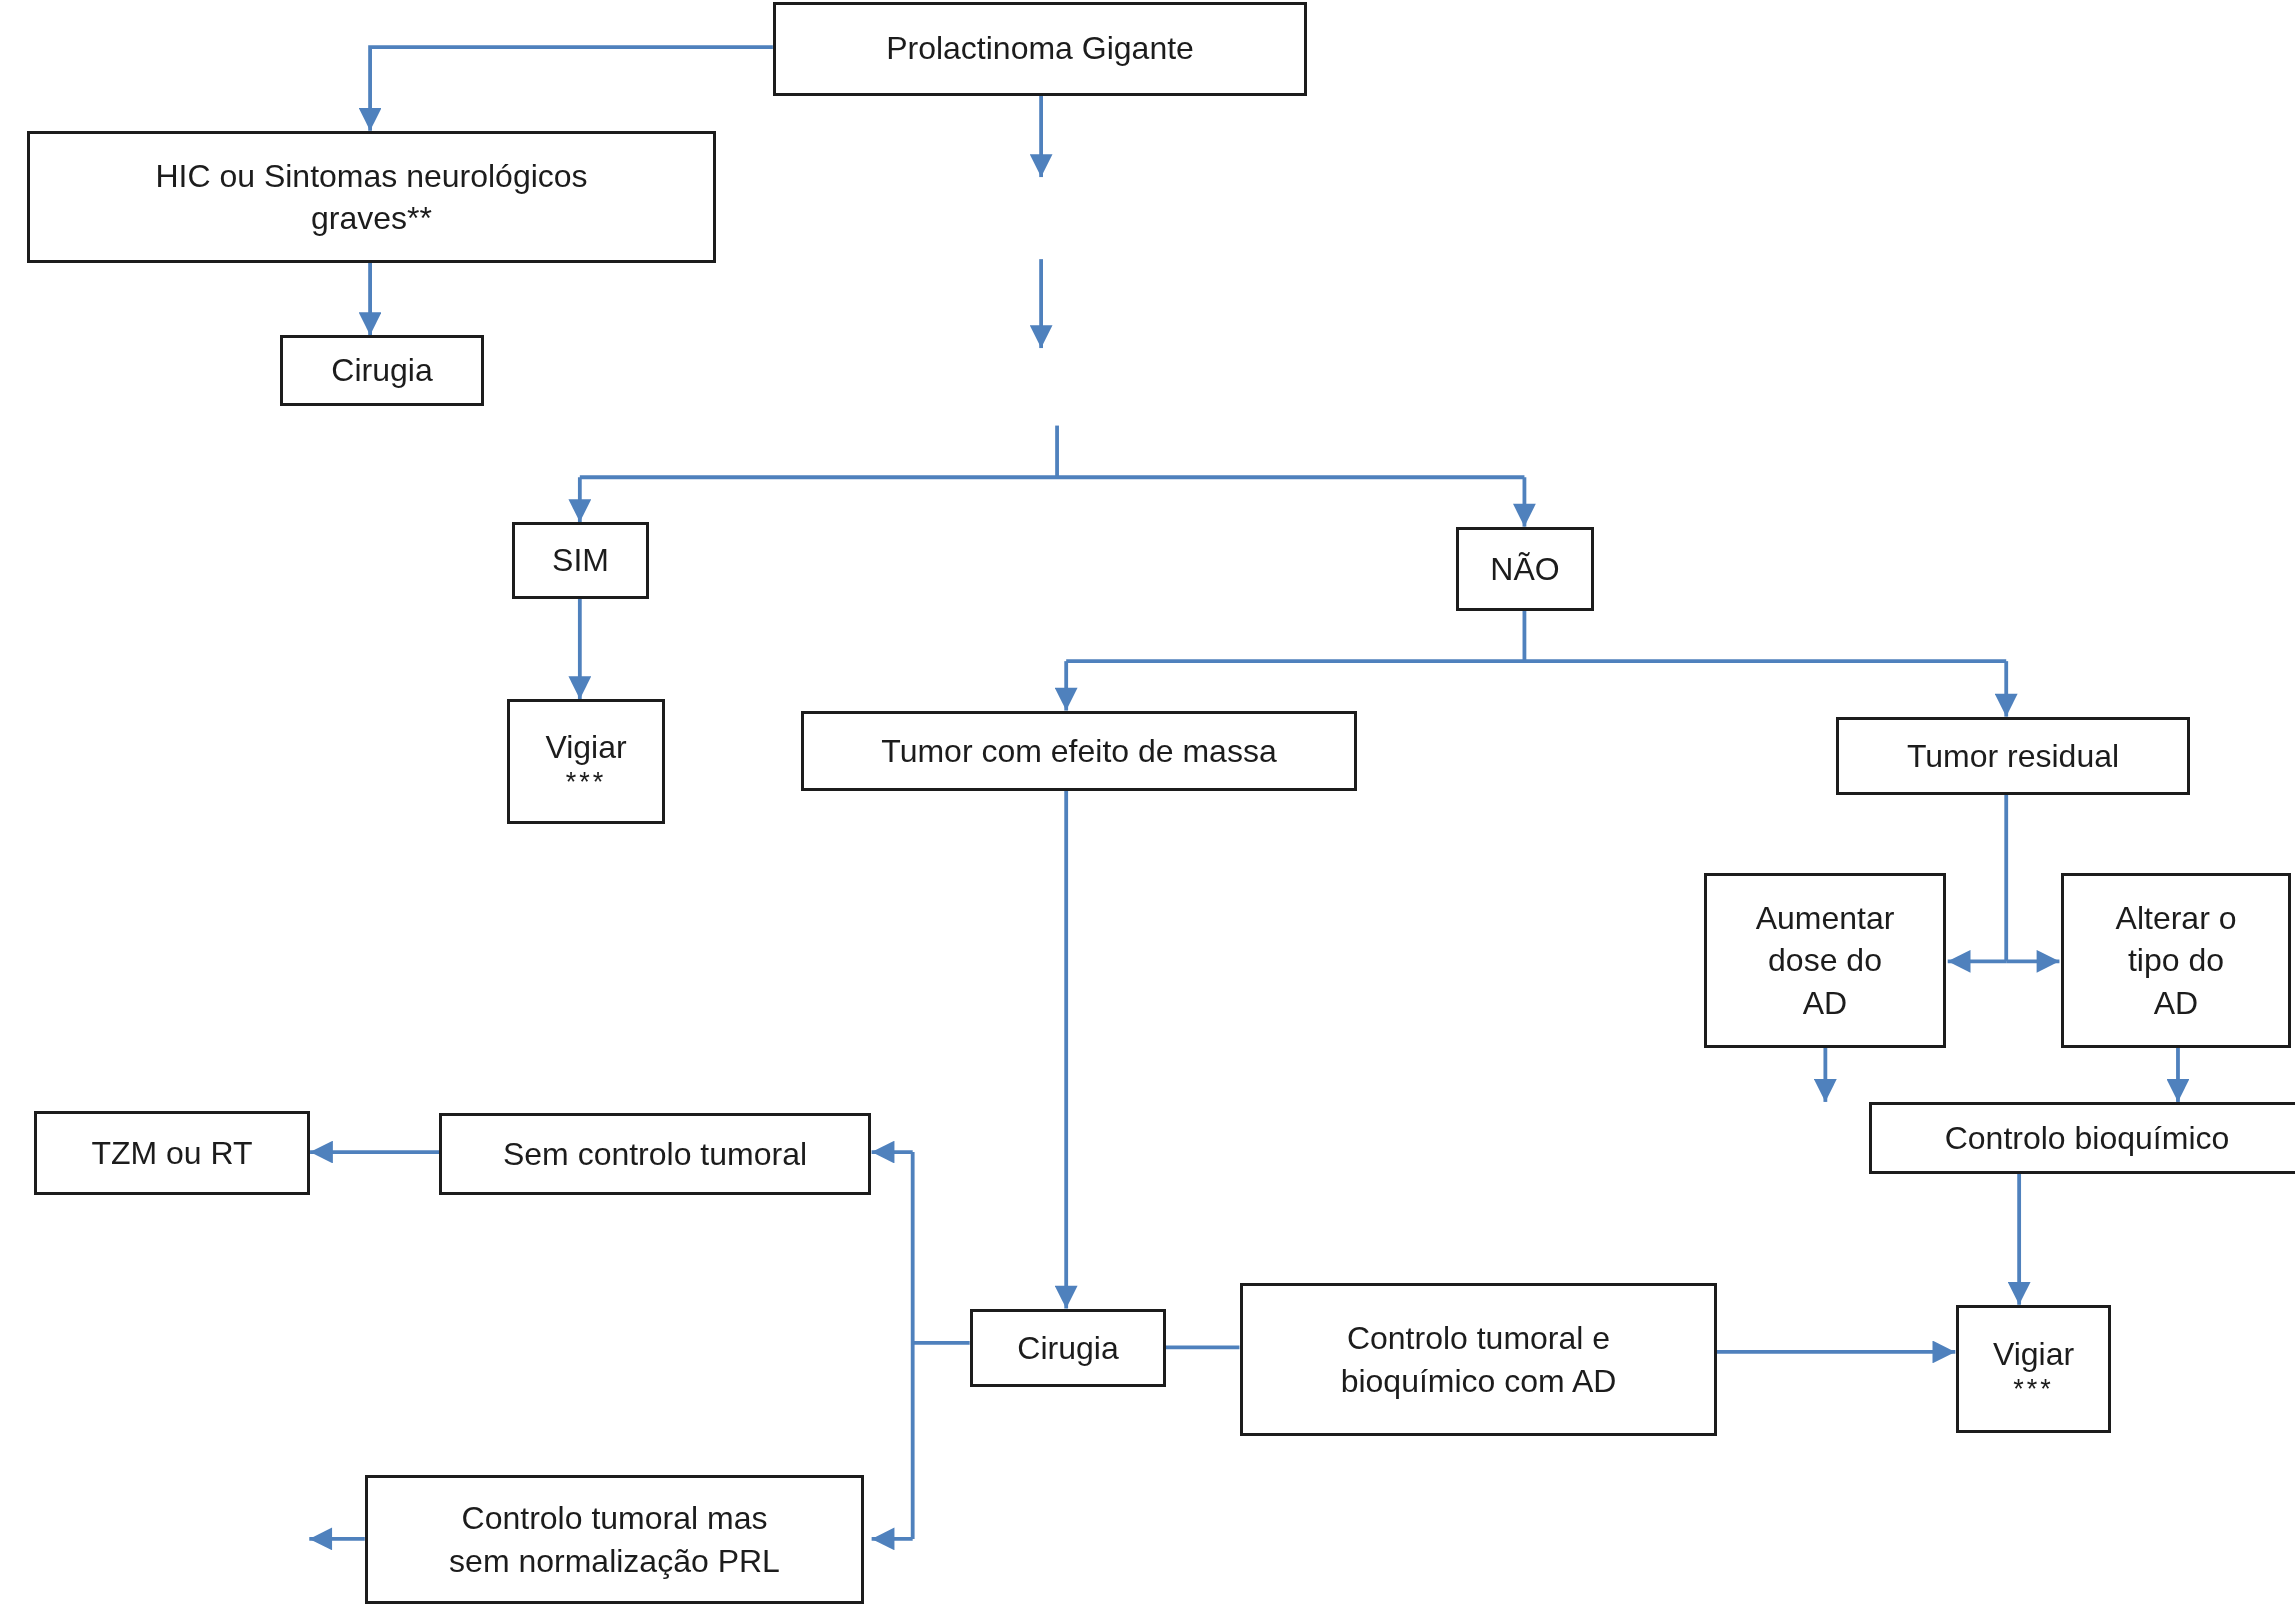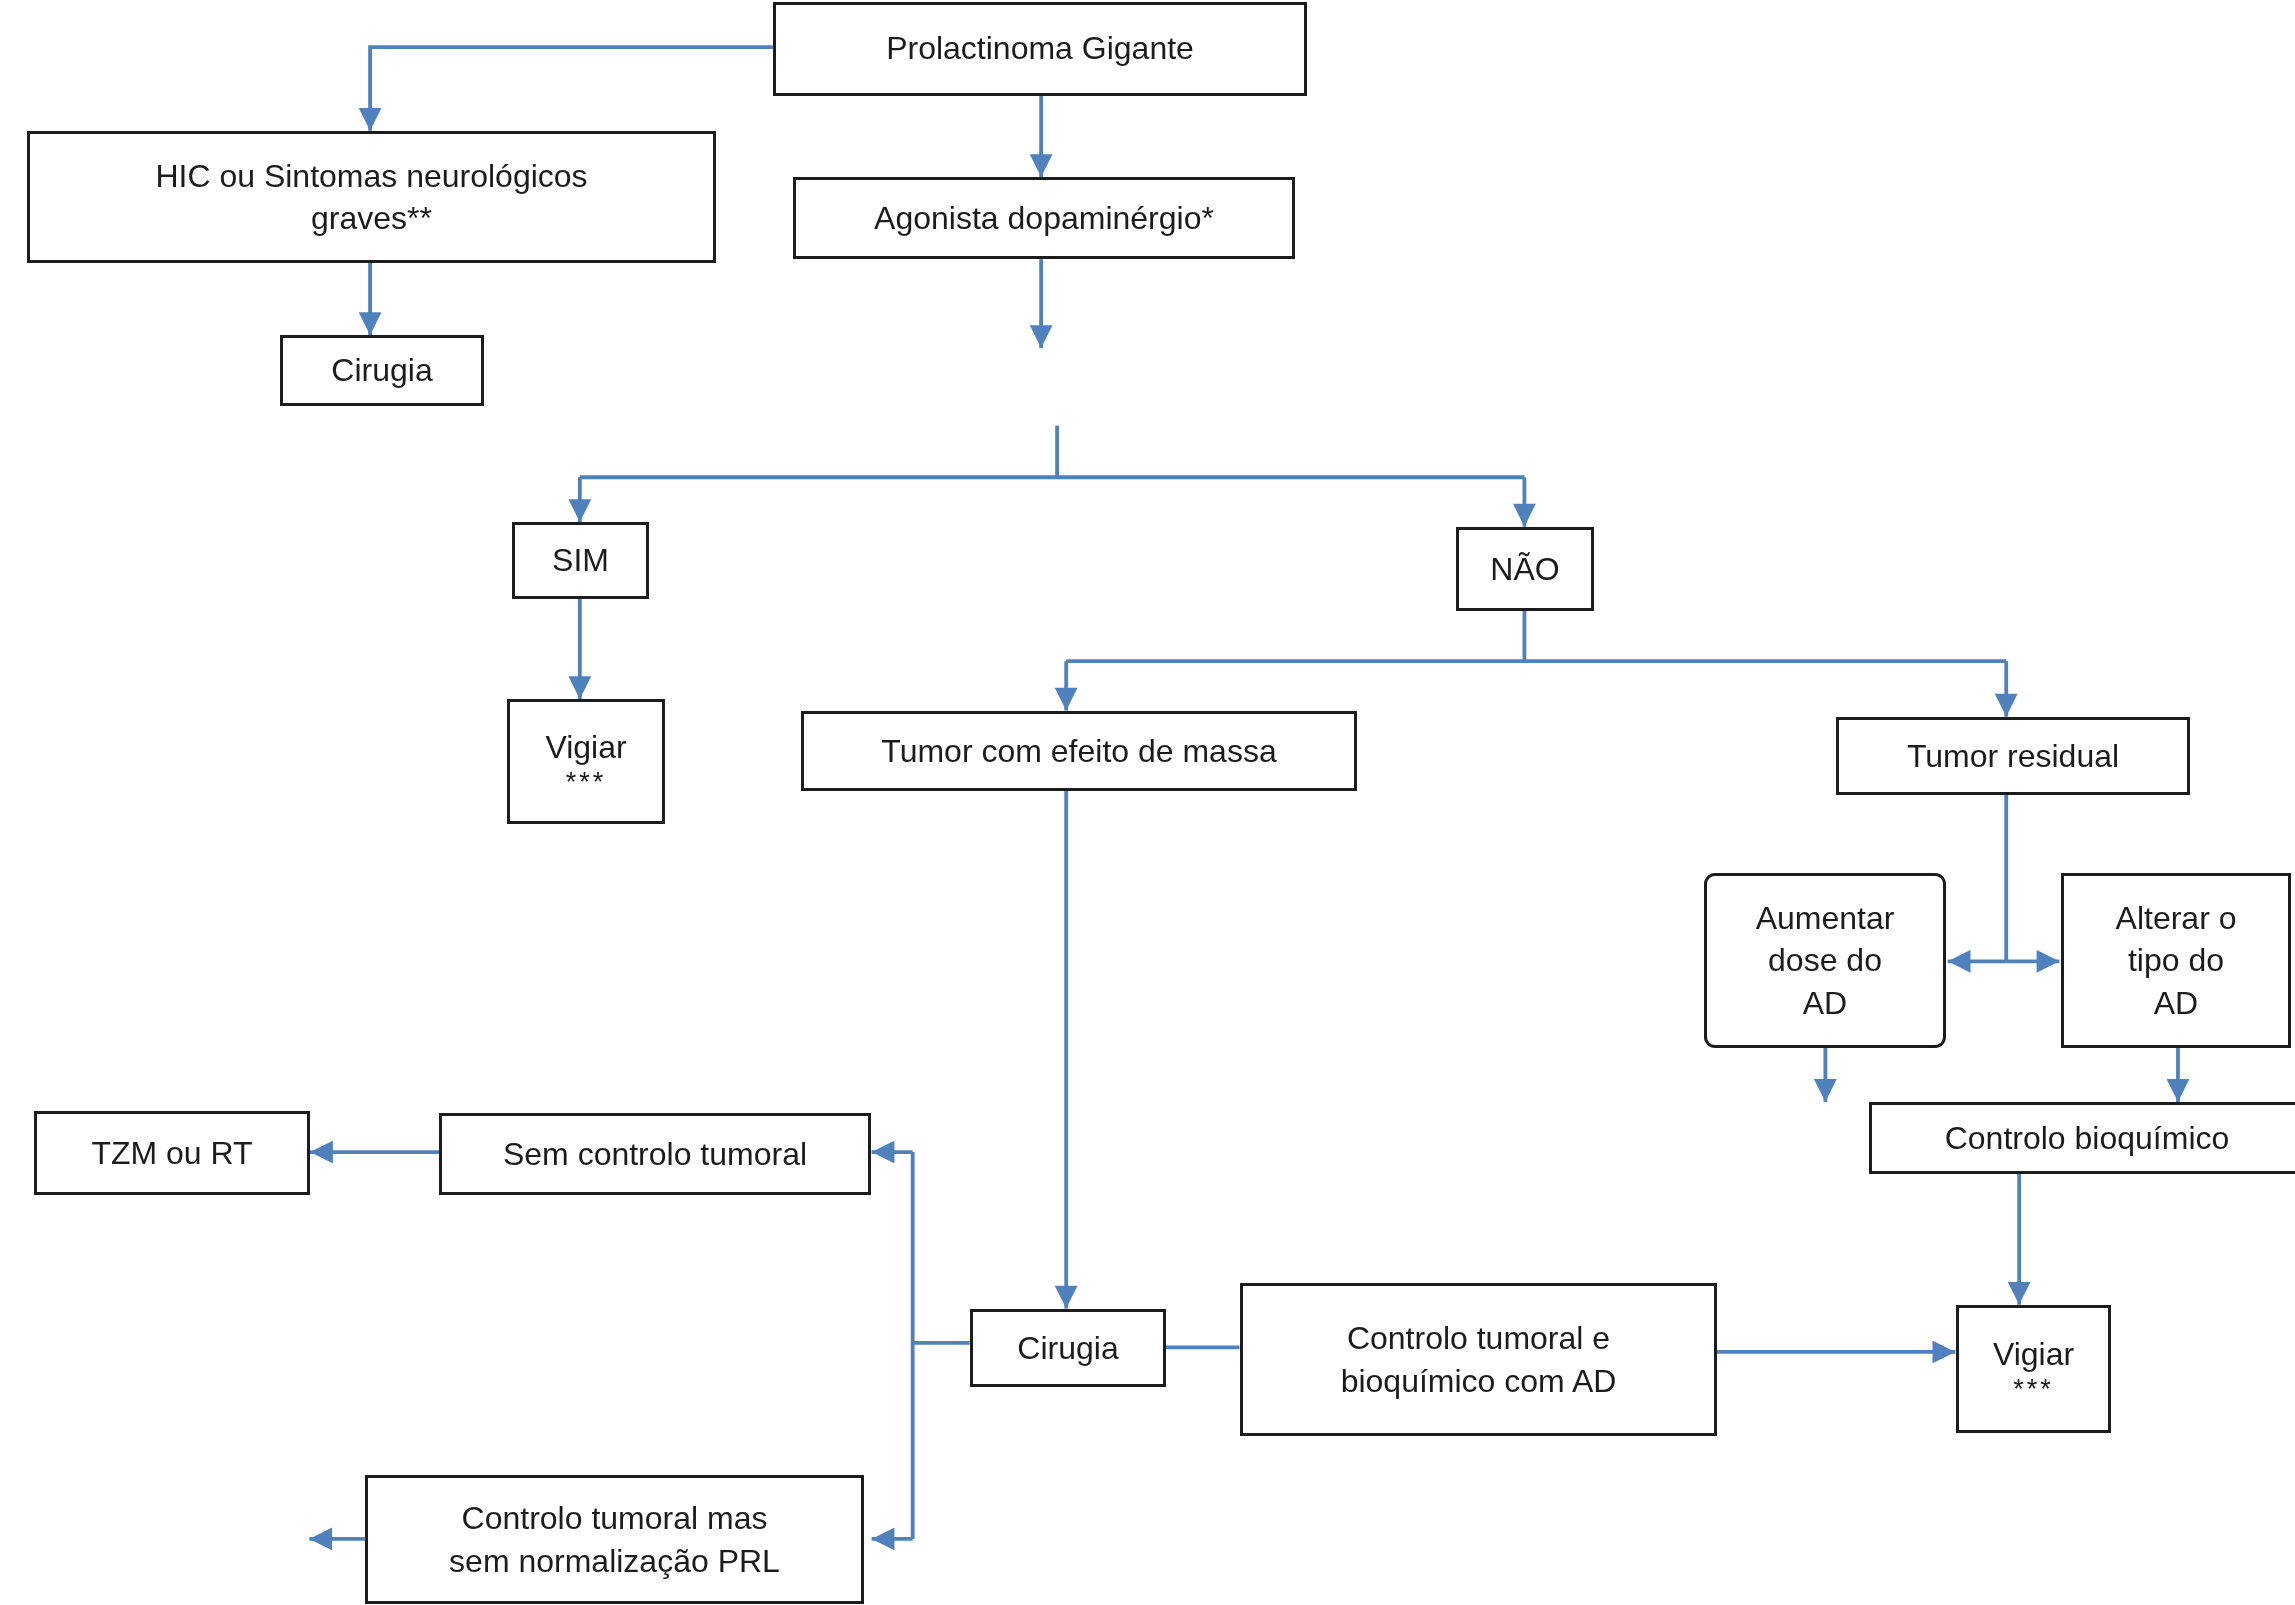"Agonista dopaminérgio*" div.node { html: <div> <span>Agonista dopaminérgio*</span> </div> -> none }
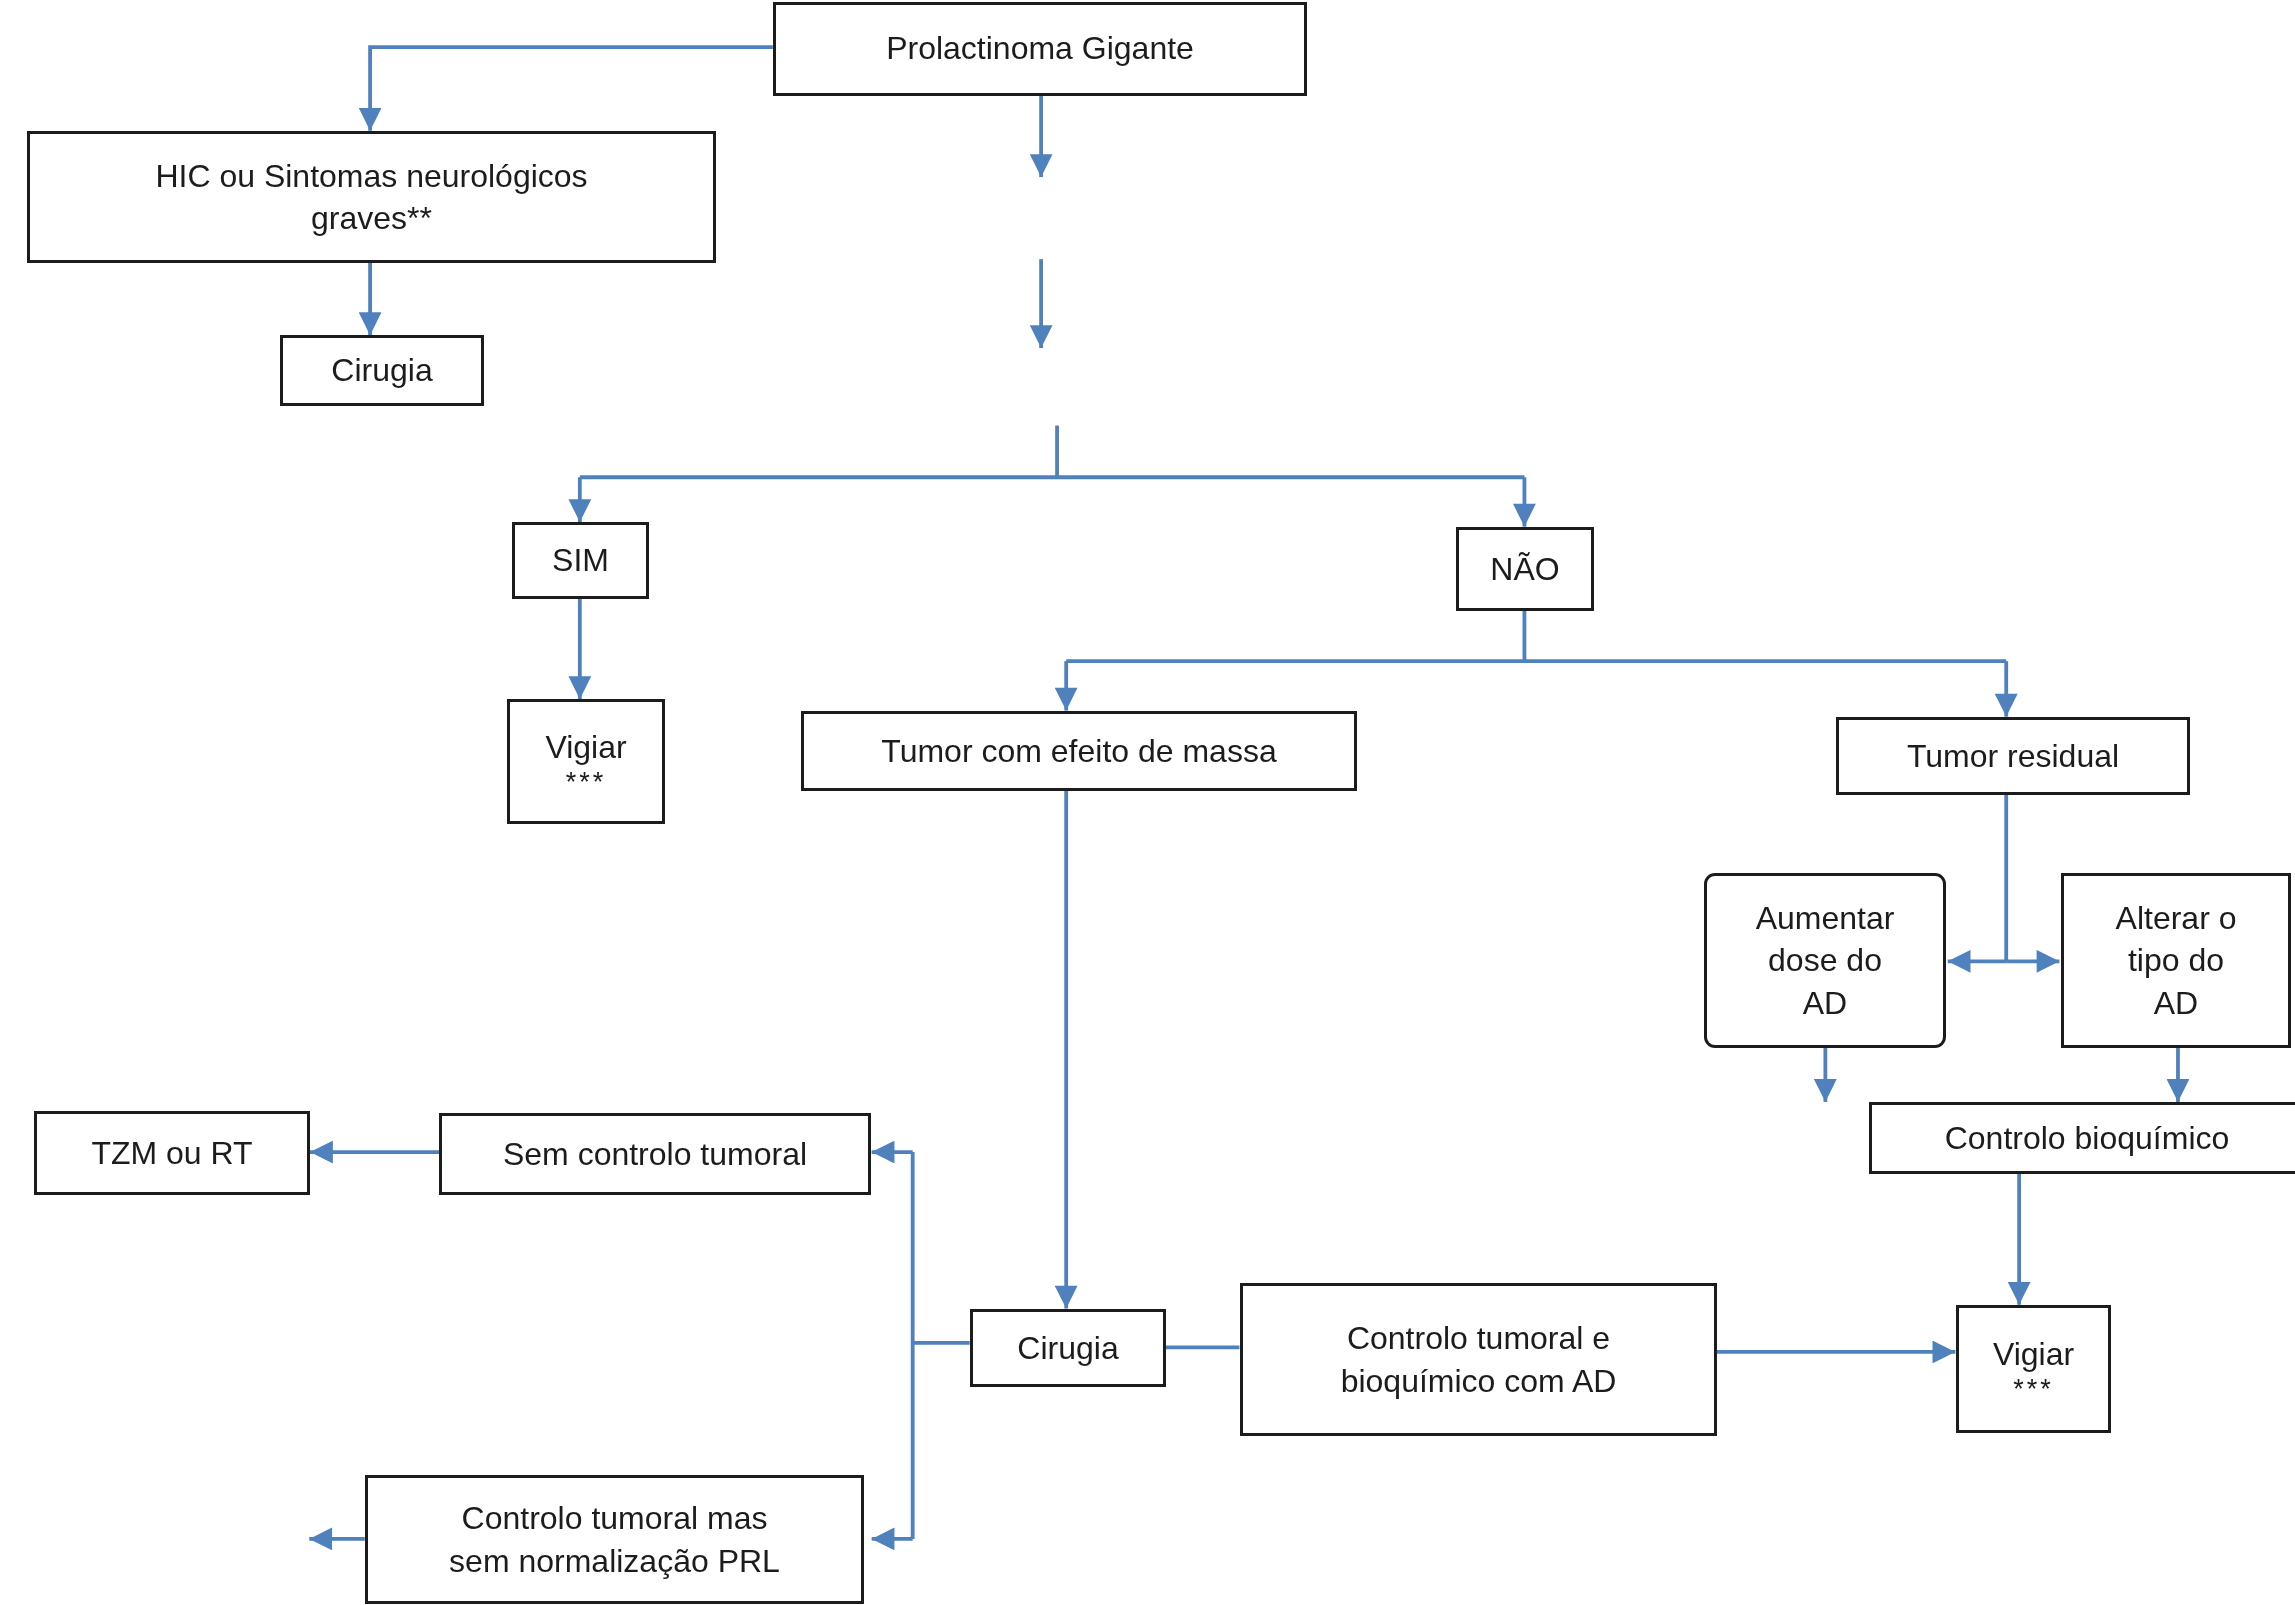"Aumentar" #n-aumentar { border-radius: 11px -> none }
